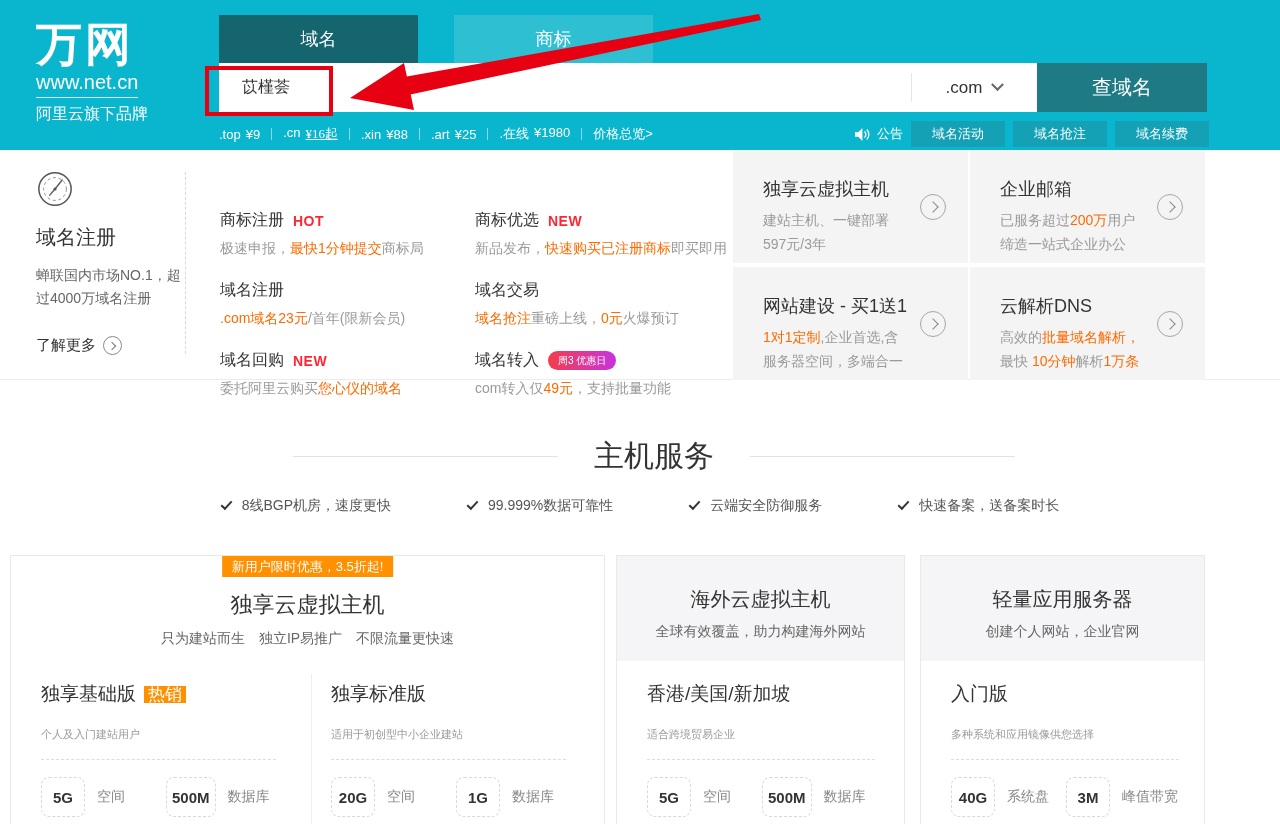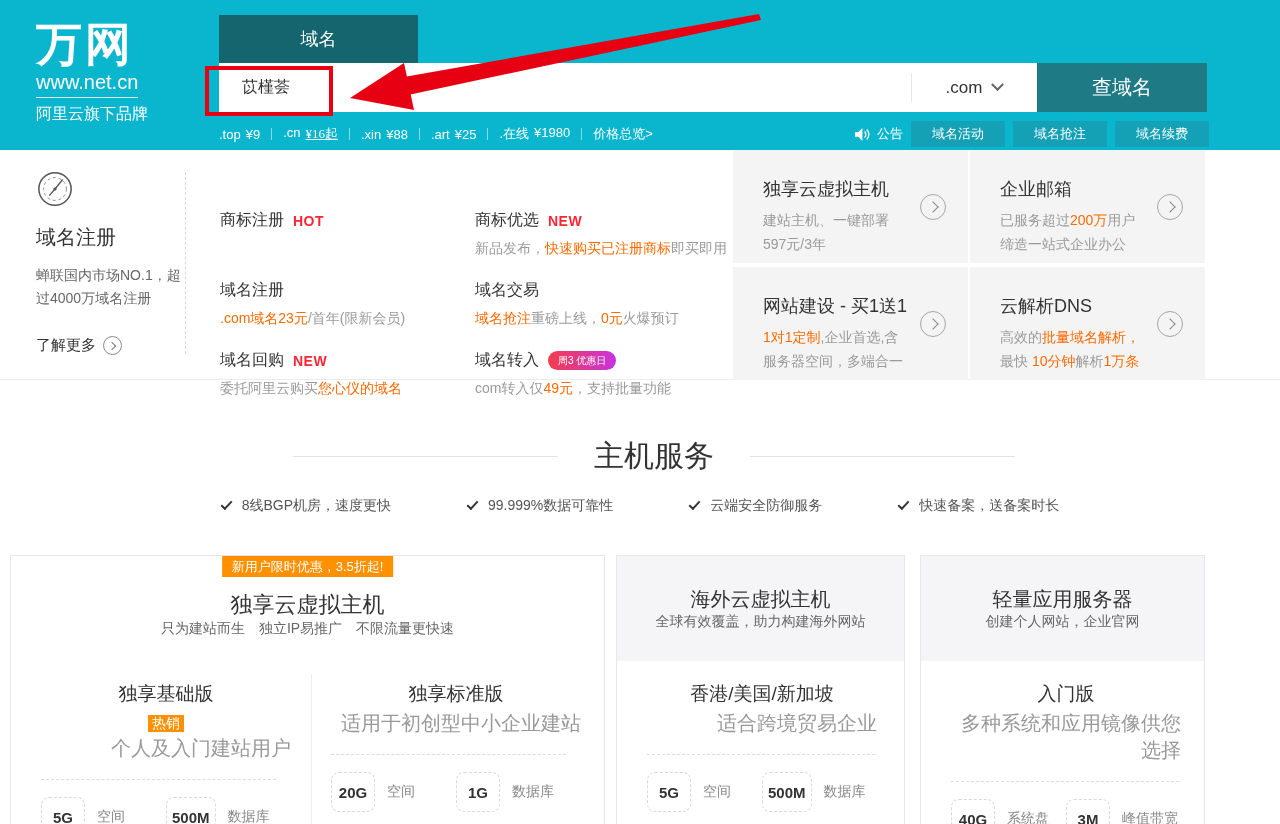"商标" div.tab { html: none -> <div>商标</div> }
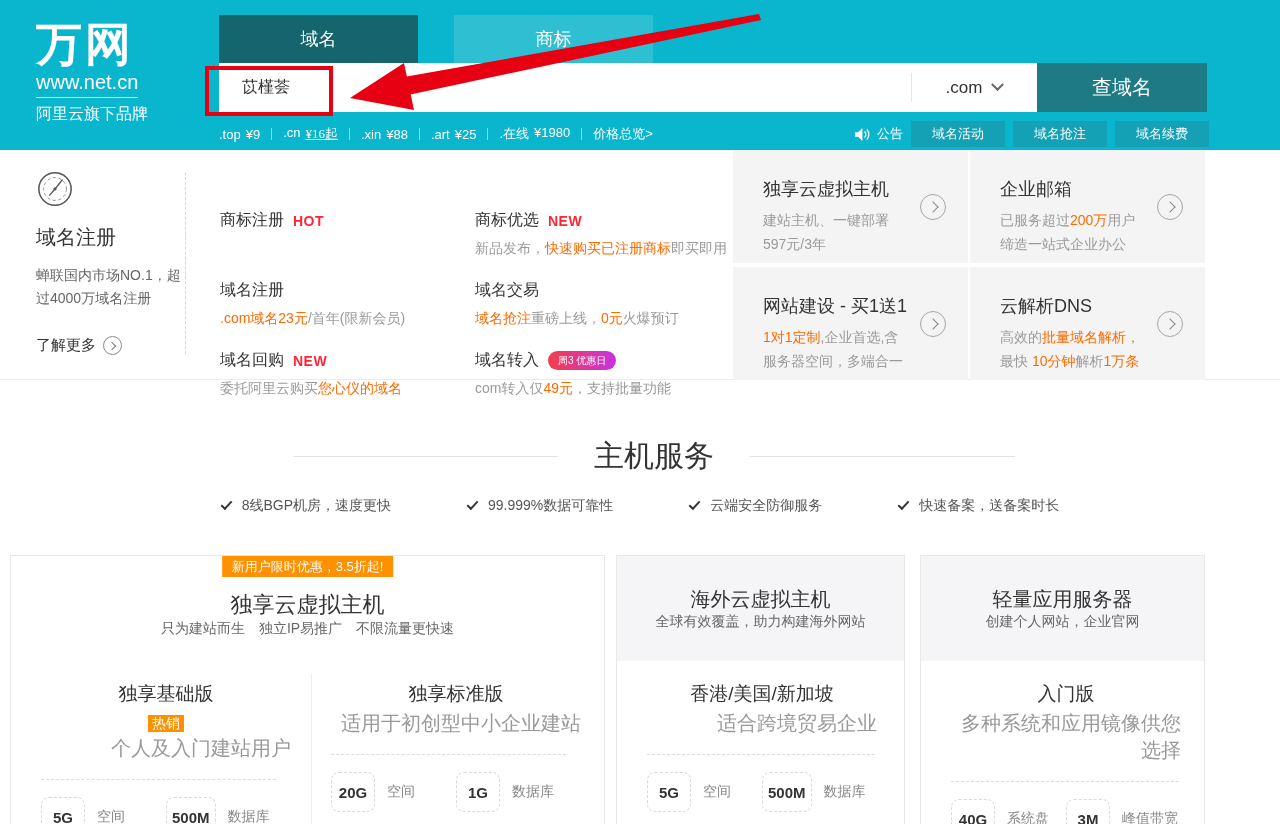"极速申报，最快1分钟提交商标局" div.fitem-desc { html: none -> <div> <span>极速申报，</span><span>最快1分钟提交</span><span>商标局</span> </div> }
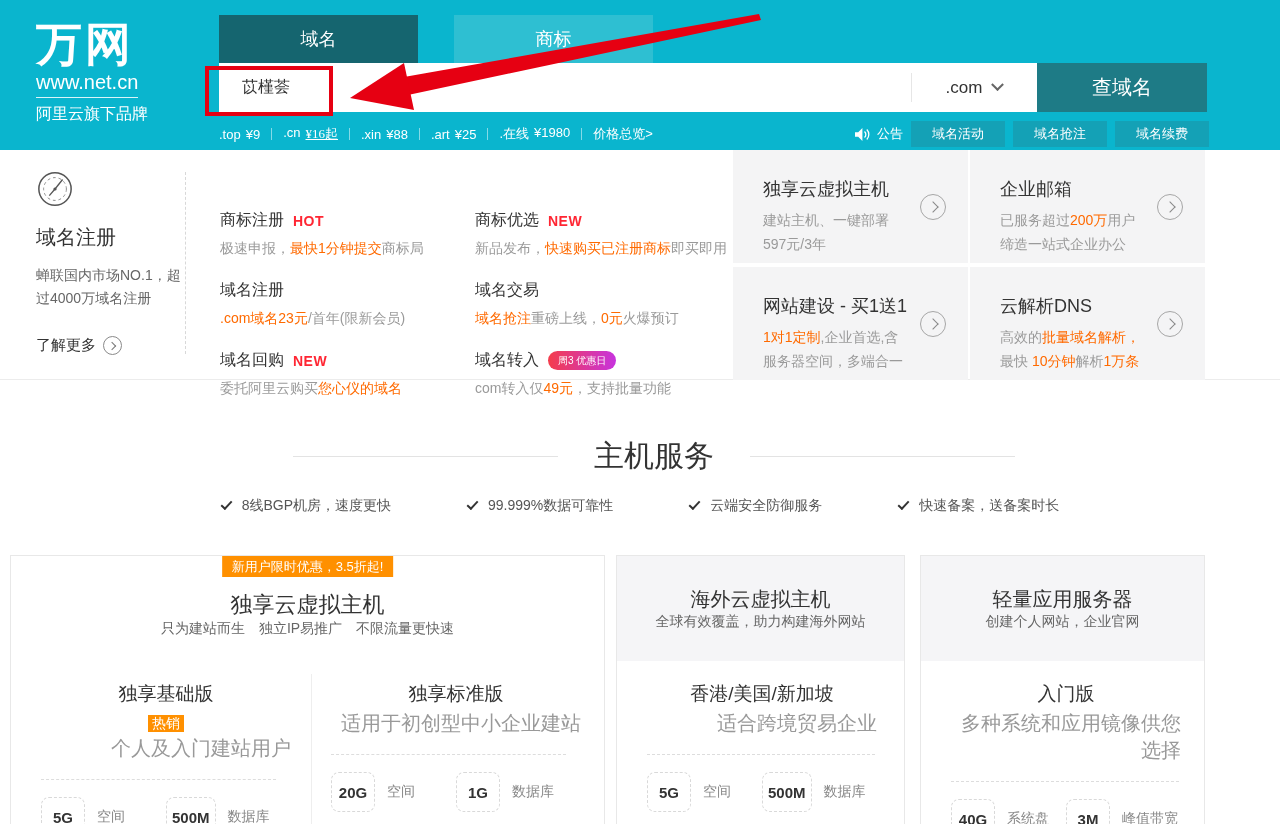"只为建站而生 独立IP易推广 不限流量更快速" .pcard-sub { margin-top: none -> 10px }
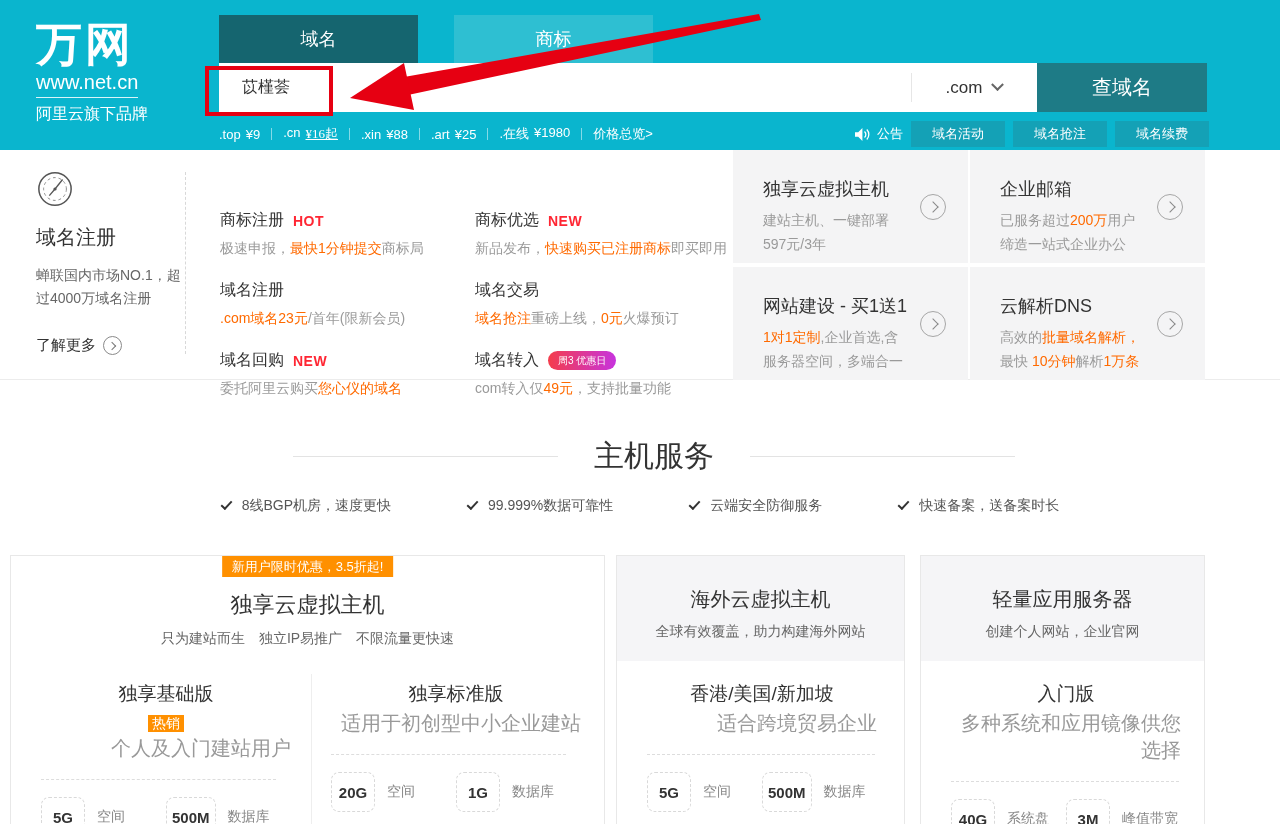"独享基础版" .plan-name { flex-direction: column -> none }
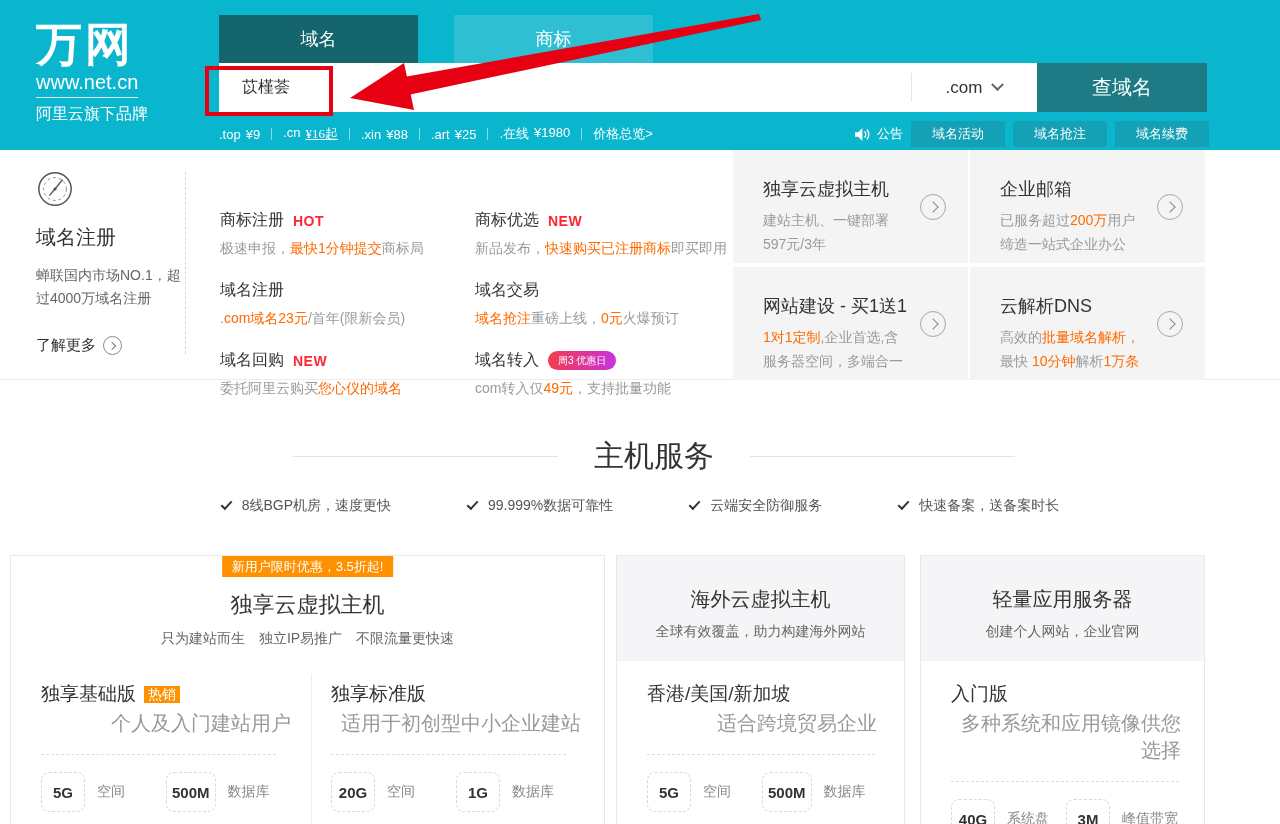"热销" .badge-hot { font-size: 14px -> 17px }
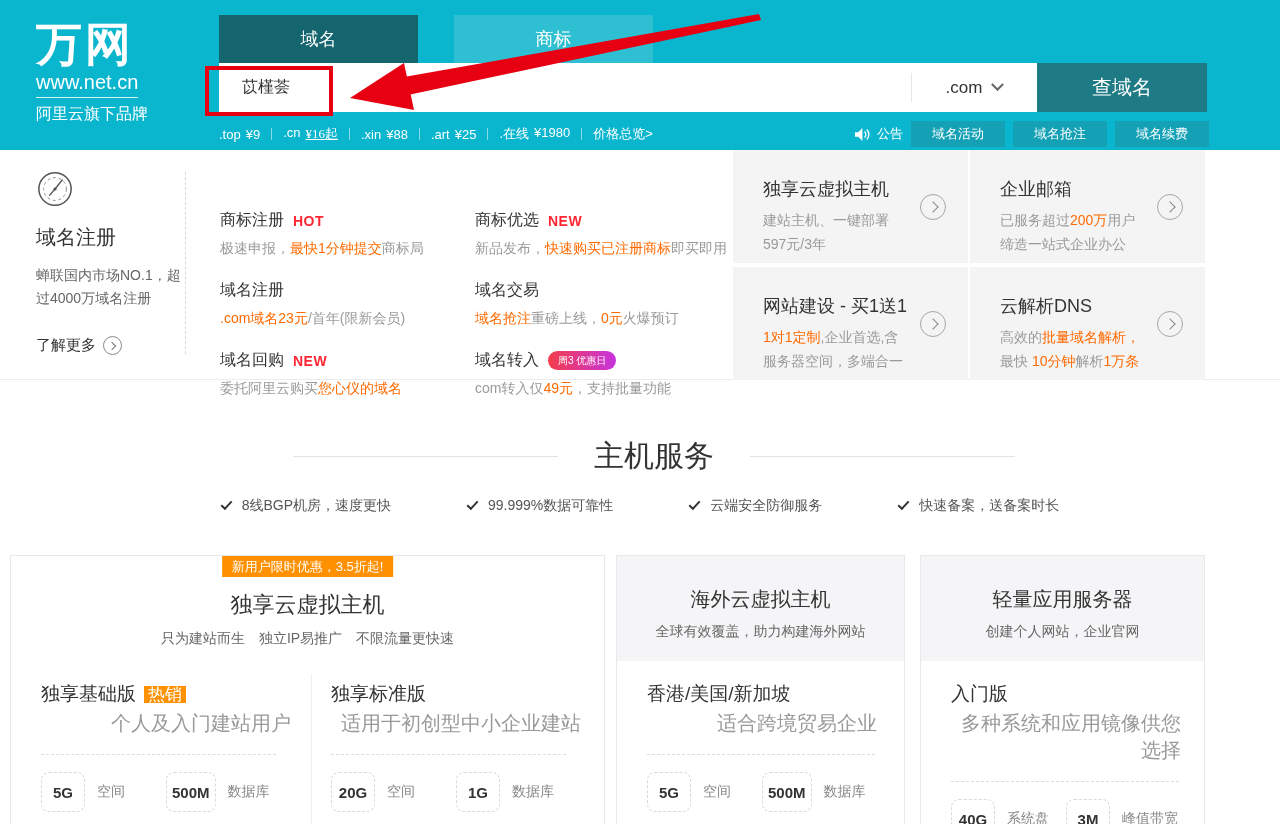"个人及入门建站用户" .plan-desc { font-size: 20px -> 11px; margin-top: 3px -> 20px; text-align: right -> none }
